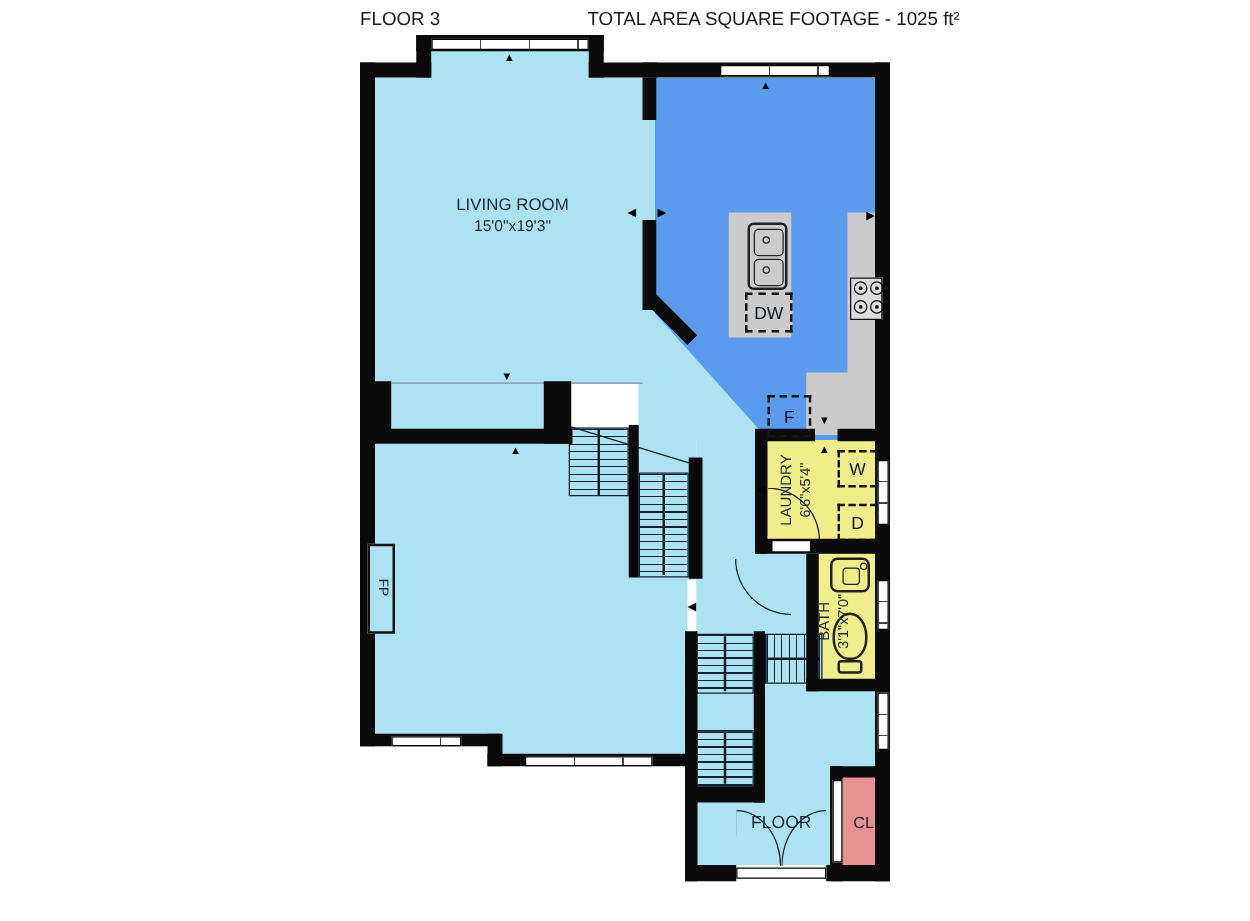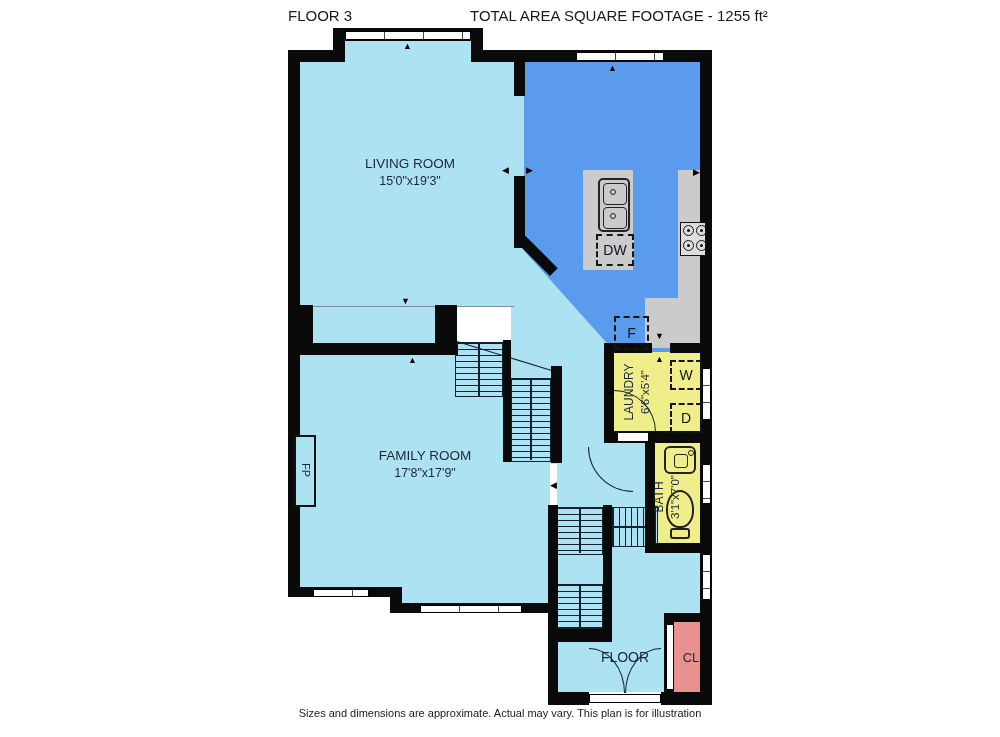"TOTAL AREA SQUARE FOOTAGE -" div.hdr { text: 1255 -> 1025 }
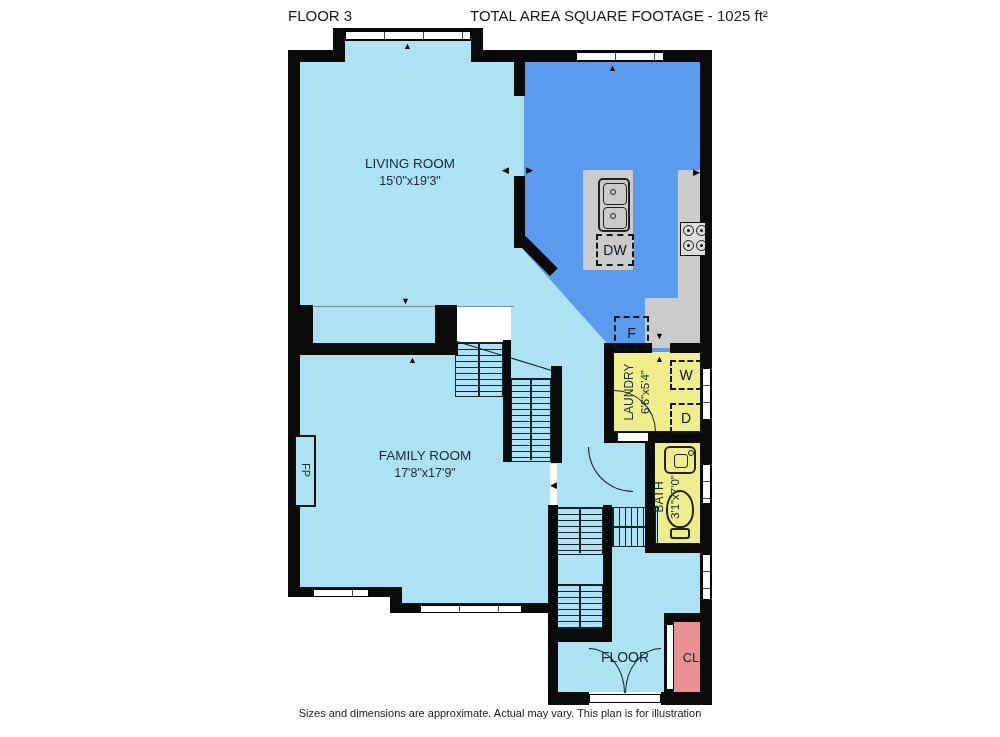"FAMILY ROOM" div.lbl { html: <div> <span>FAMILY ROOM</span> <span>17'8"x17'9"</span> </div> -> none }
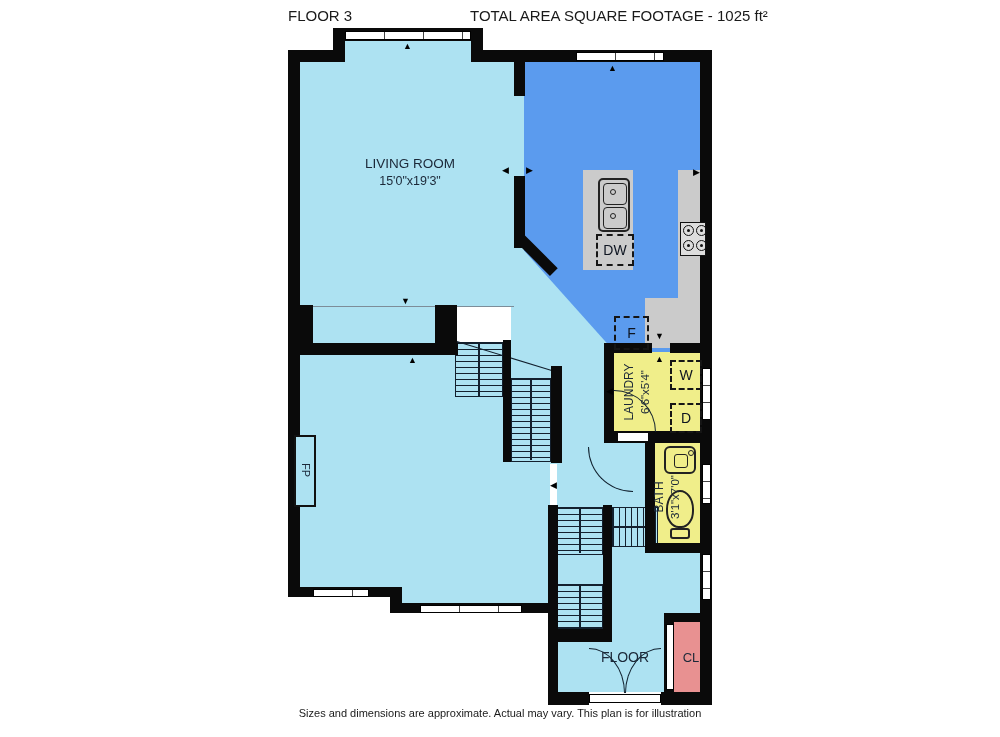"Sizes and dimensions are approximate." div { html: <div>Sizes and dimensions are approximate. Actual may vary. This plan is for illustration</div> -> none }
